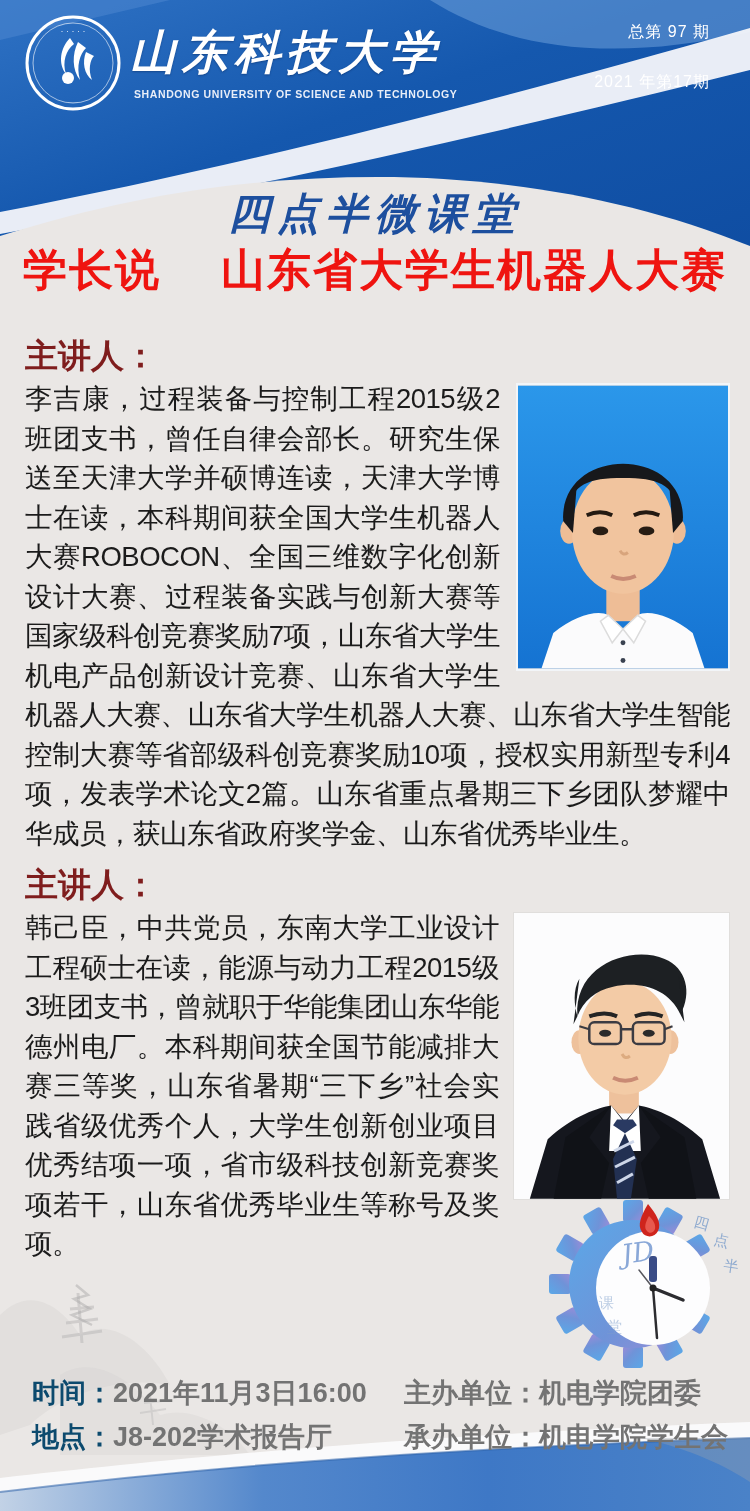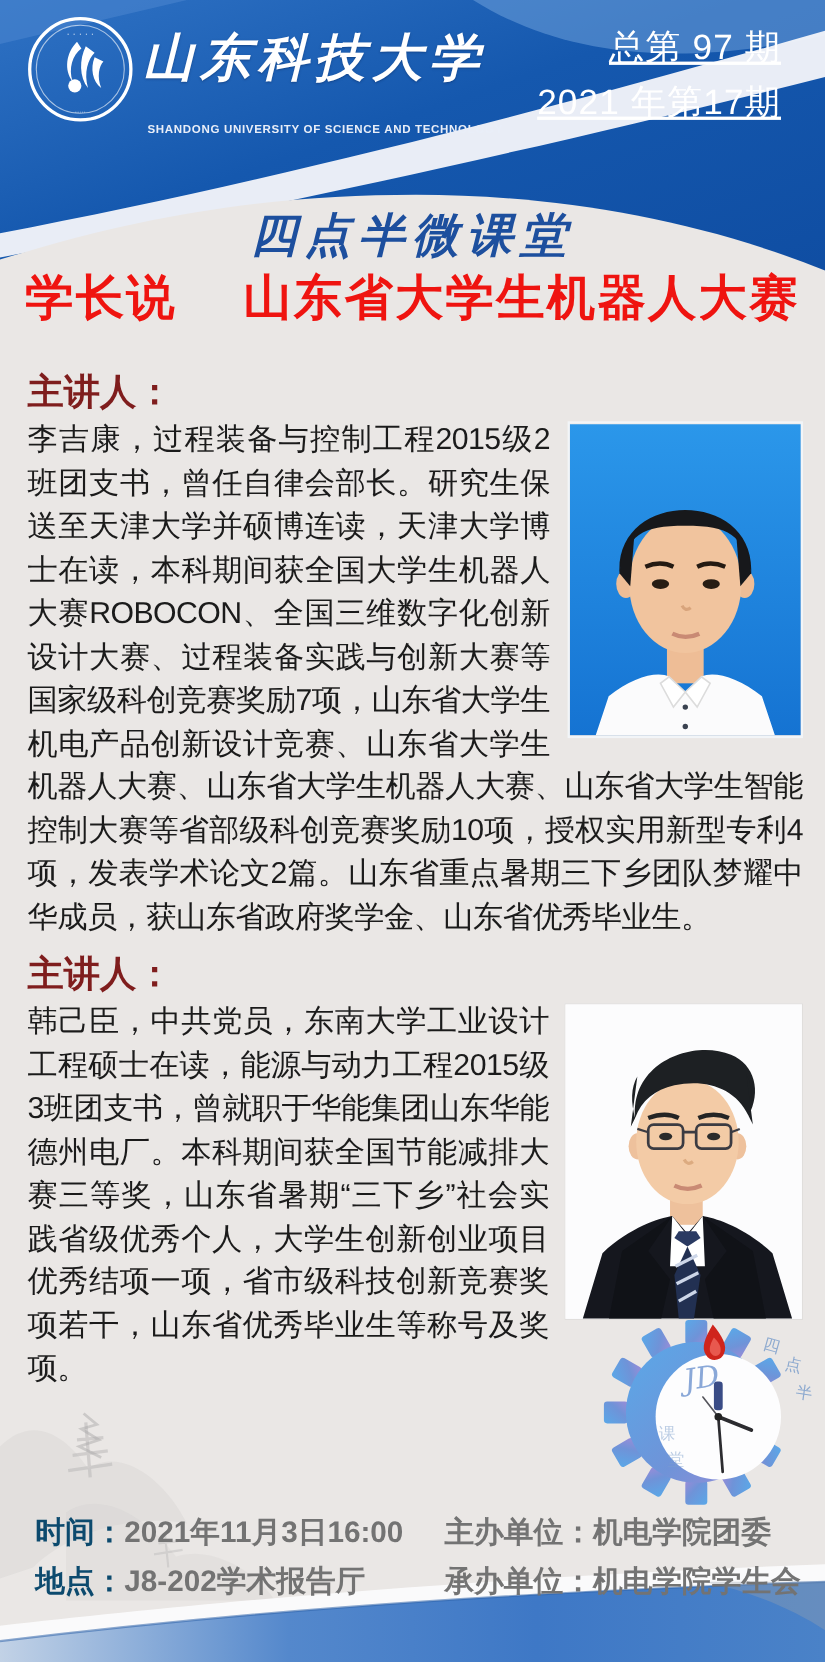"总第 97 期" .issue { font-size: 32px -> 16px; text-decoration: underline -> none }
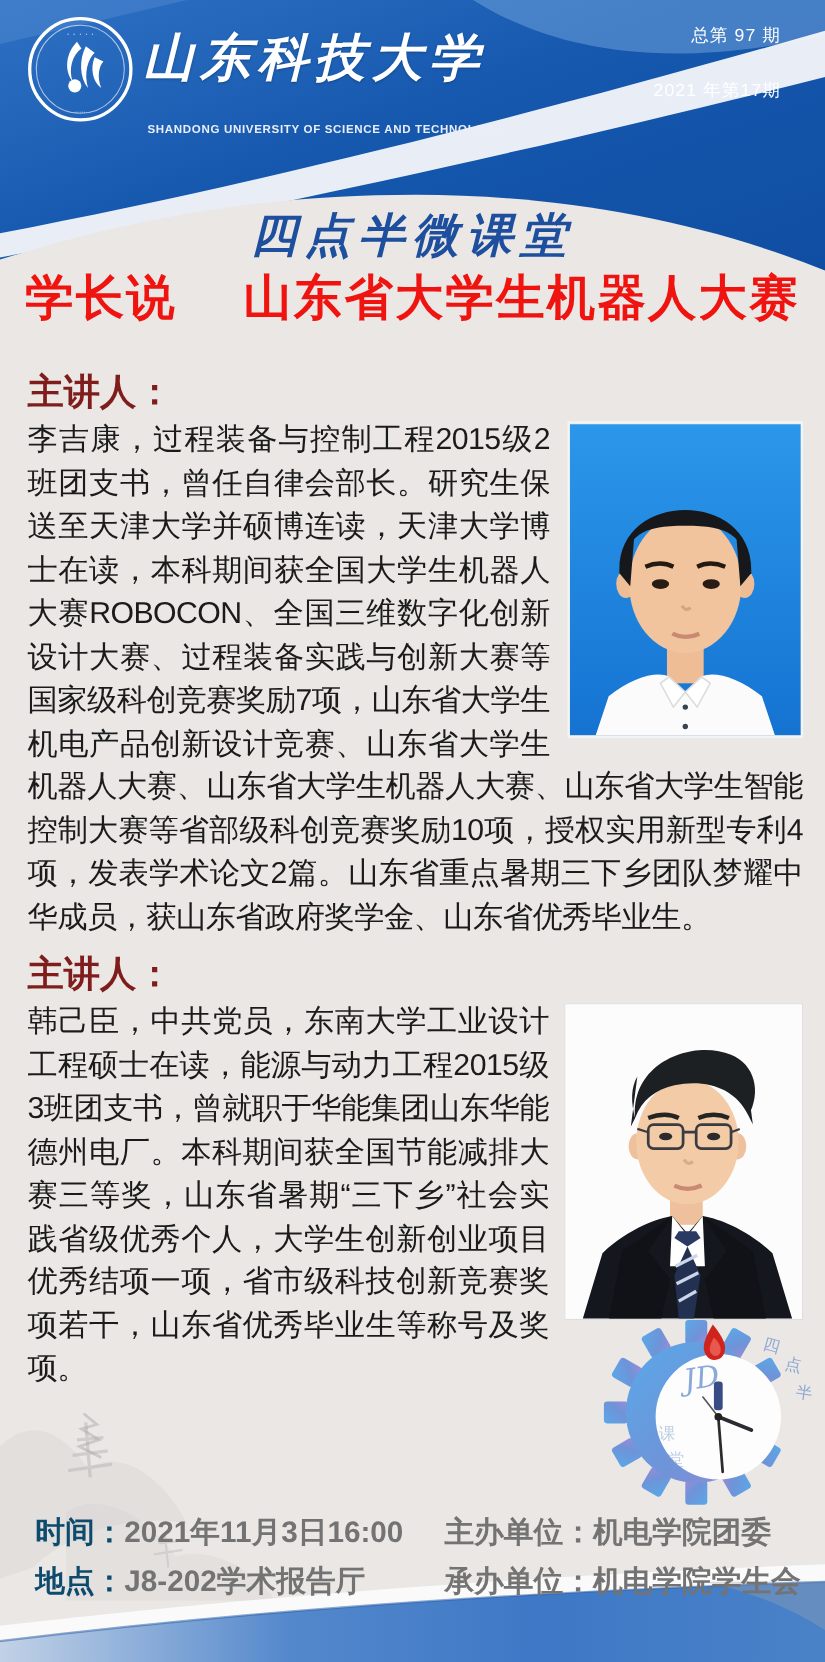"SHANDONG UNIVERSITY OF SCIENCE AND" .uen { margin-top: 24px -> none }
